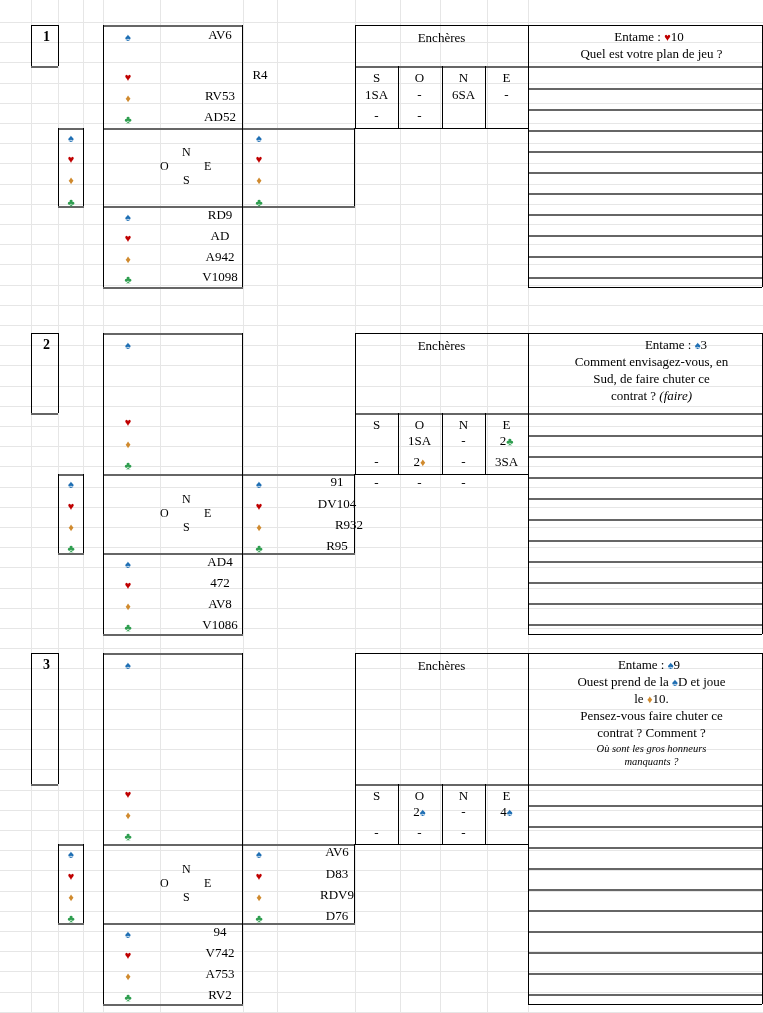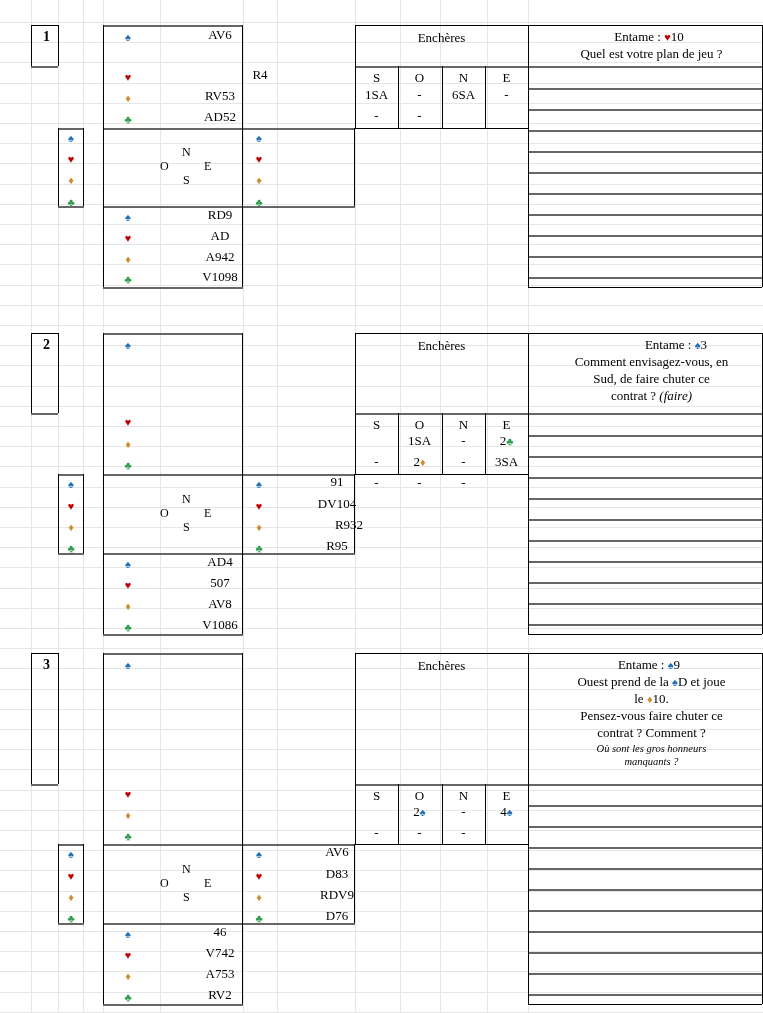"507" div.cell { text: 507 -> 472 }
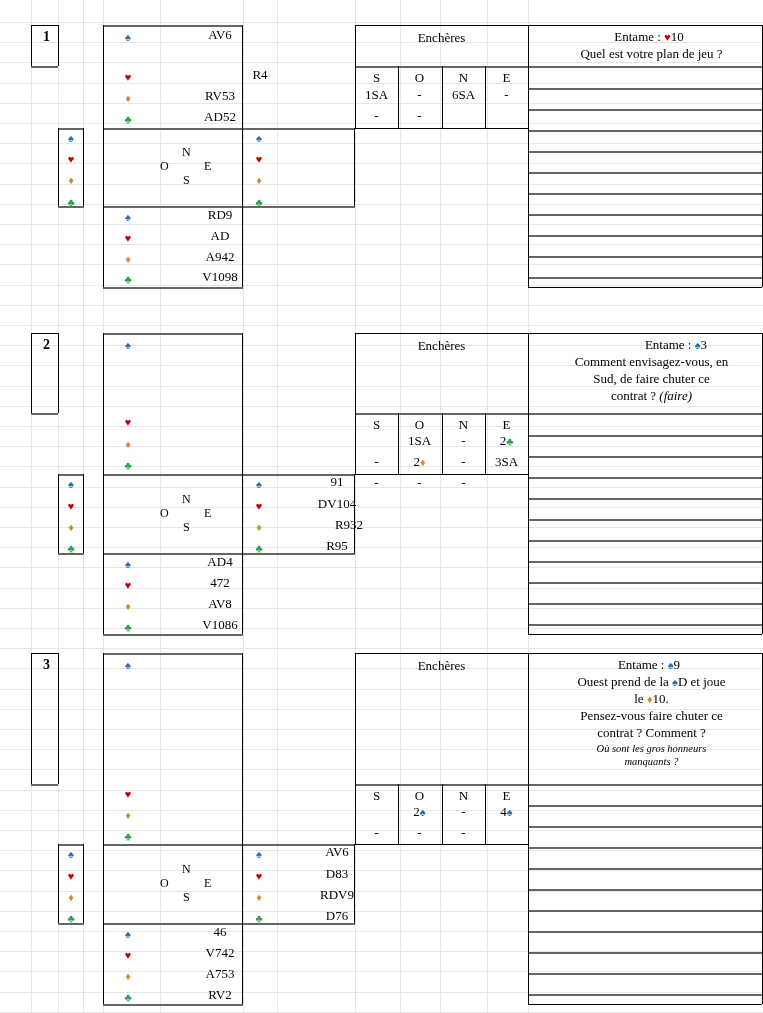"46" div.cell { text: 46 -> 94 }
